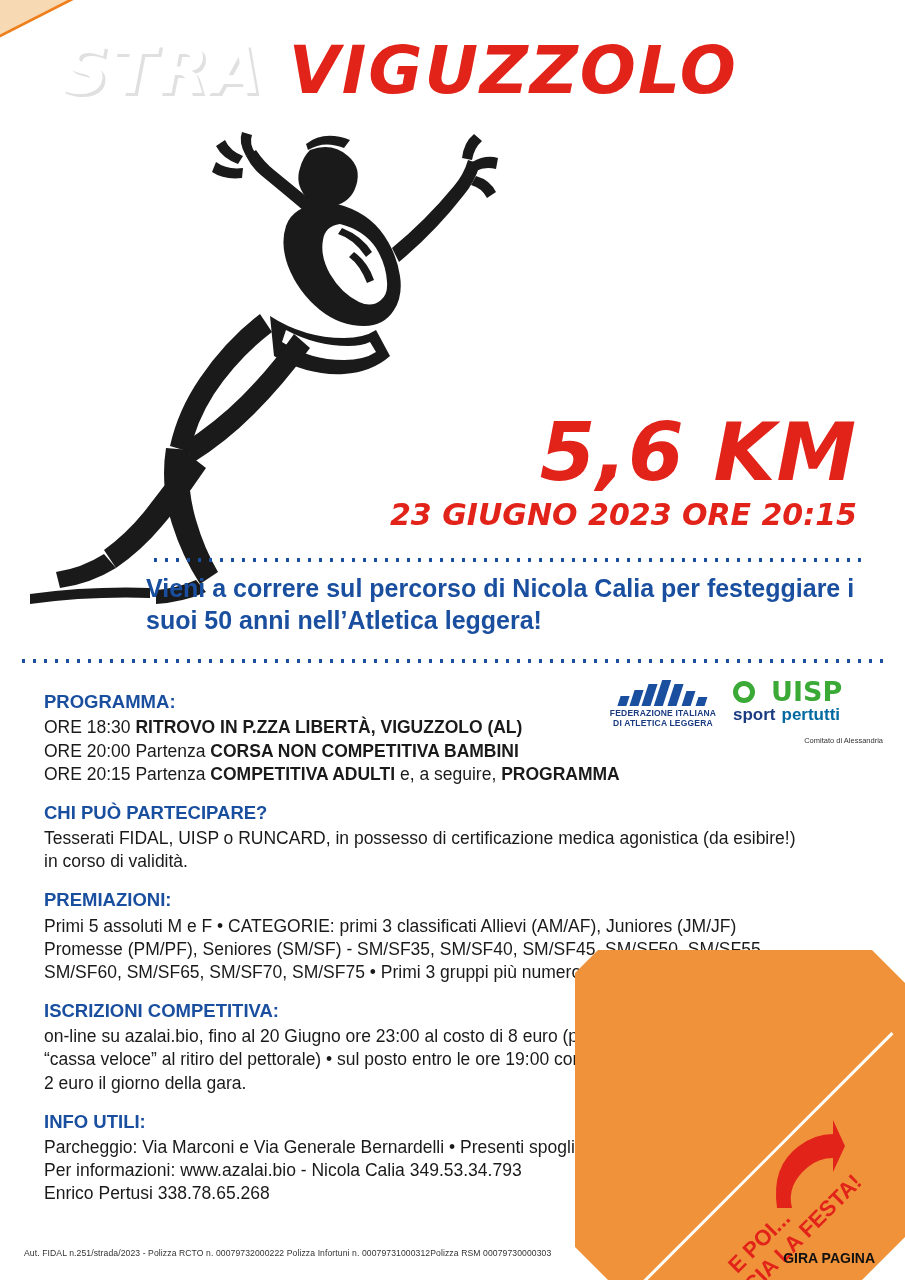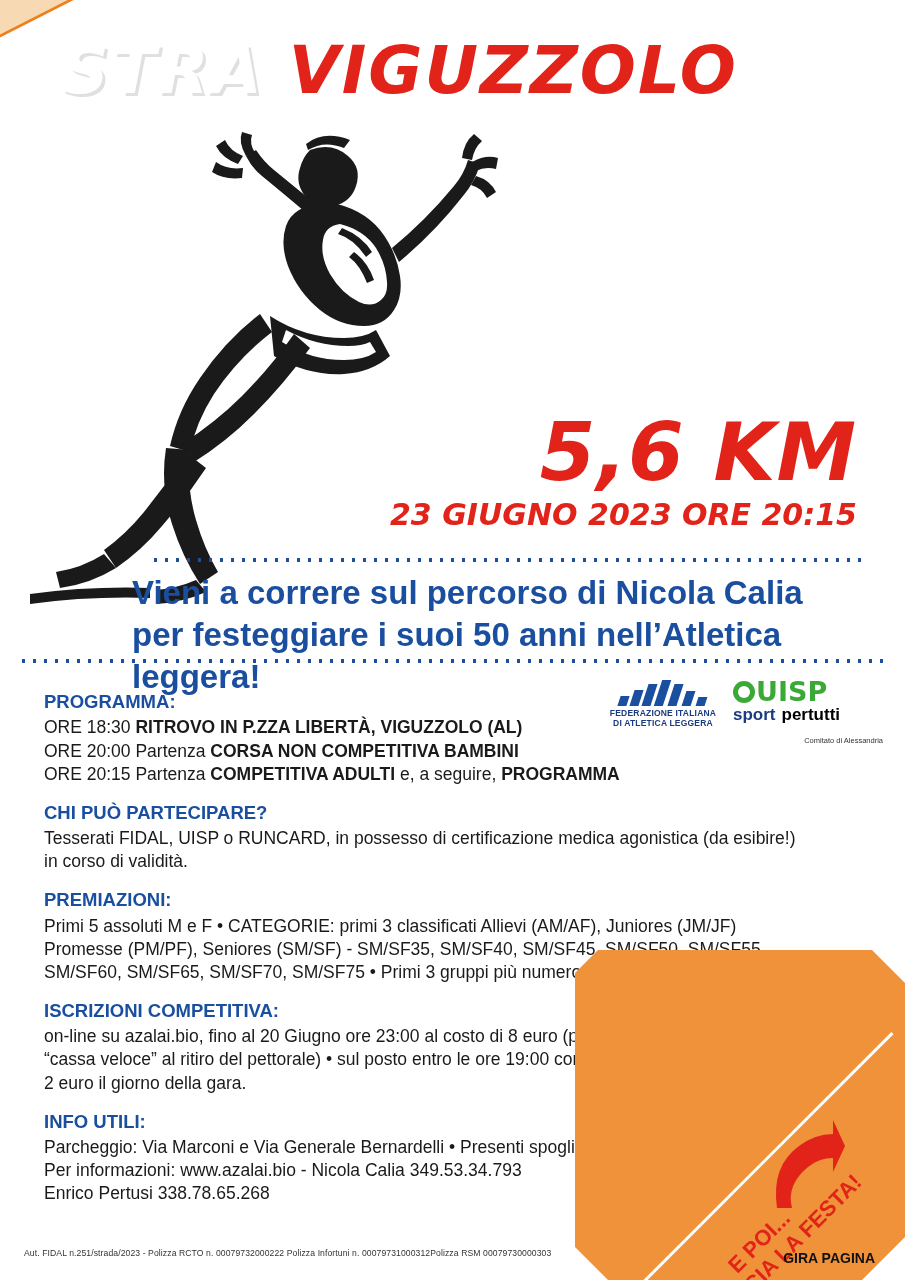"Vieni a correre sul percorso" .tagline { font-size: 33px -> 25px; left: 132px -> 146px }
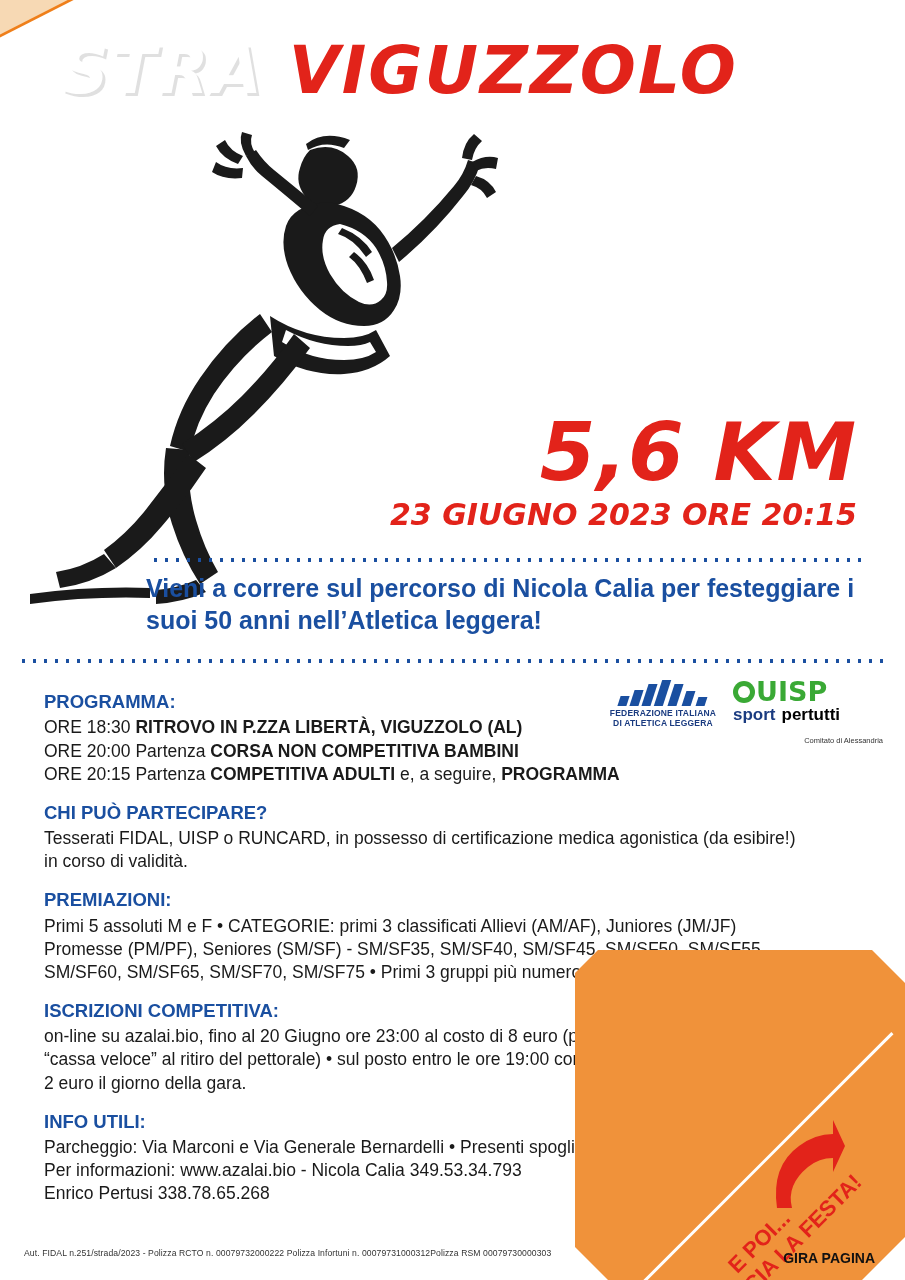"UISP" .uisp-row { gap: 1px -> 16px }
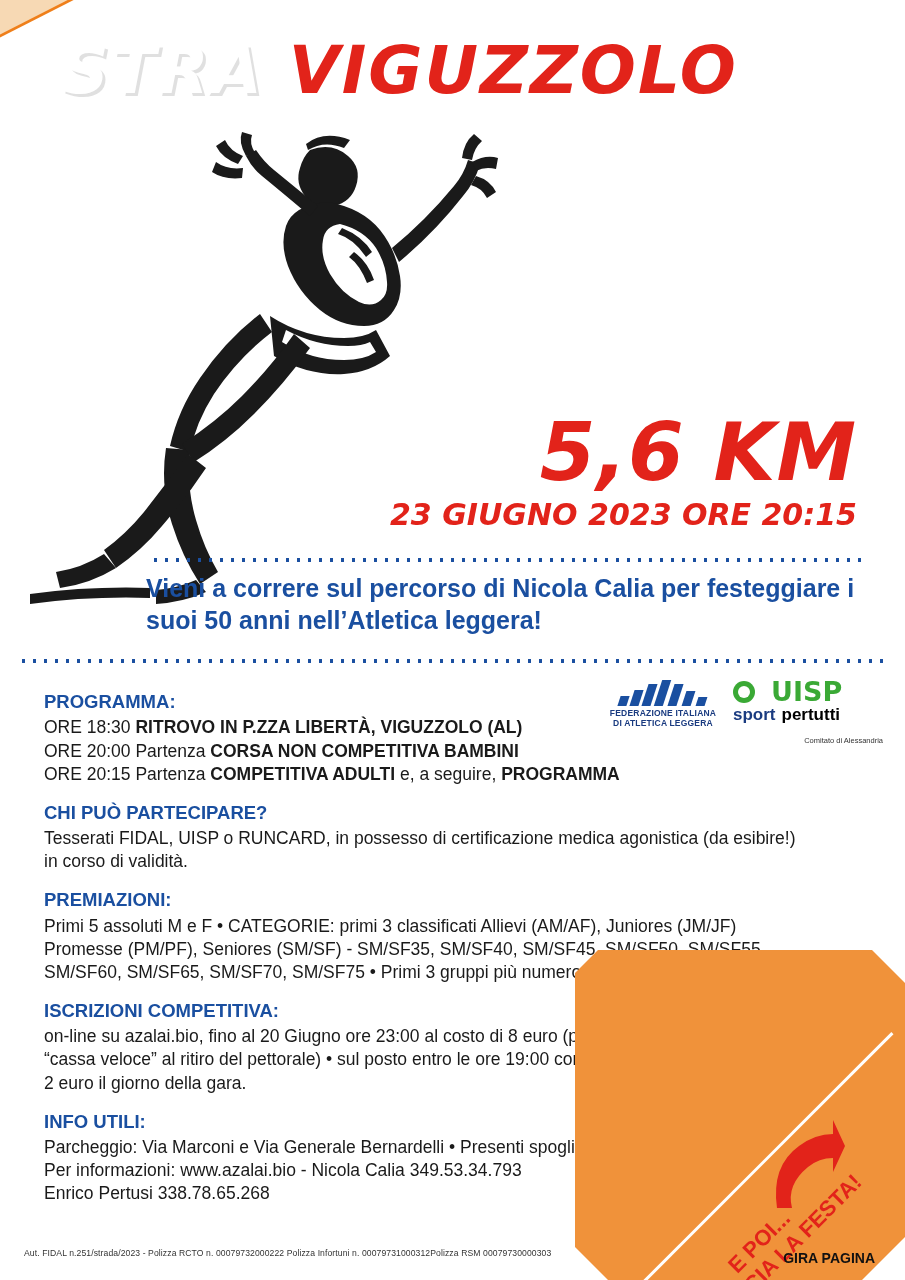"pertutti" .uisp-sub .t2 { color: #000000 -> #0369a1 }
